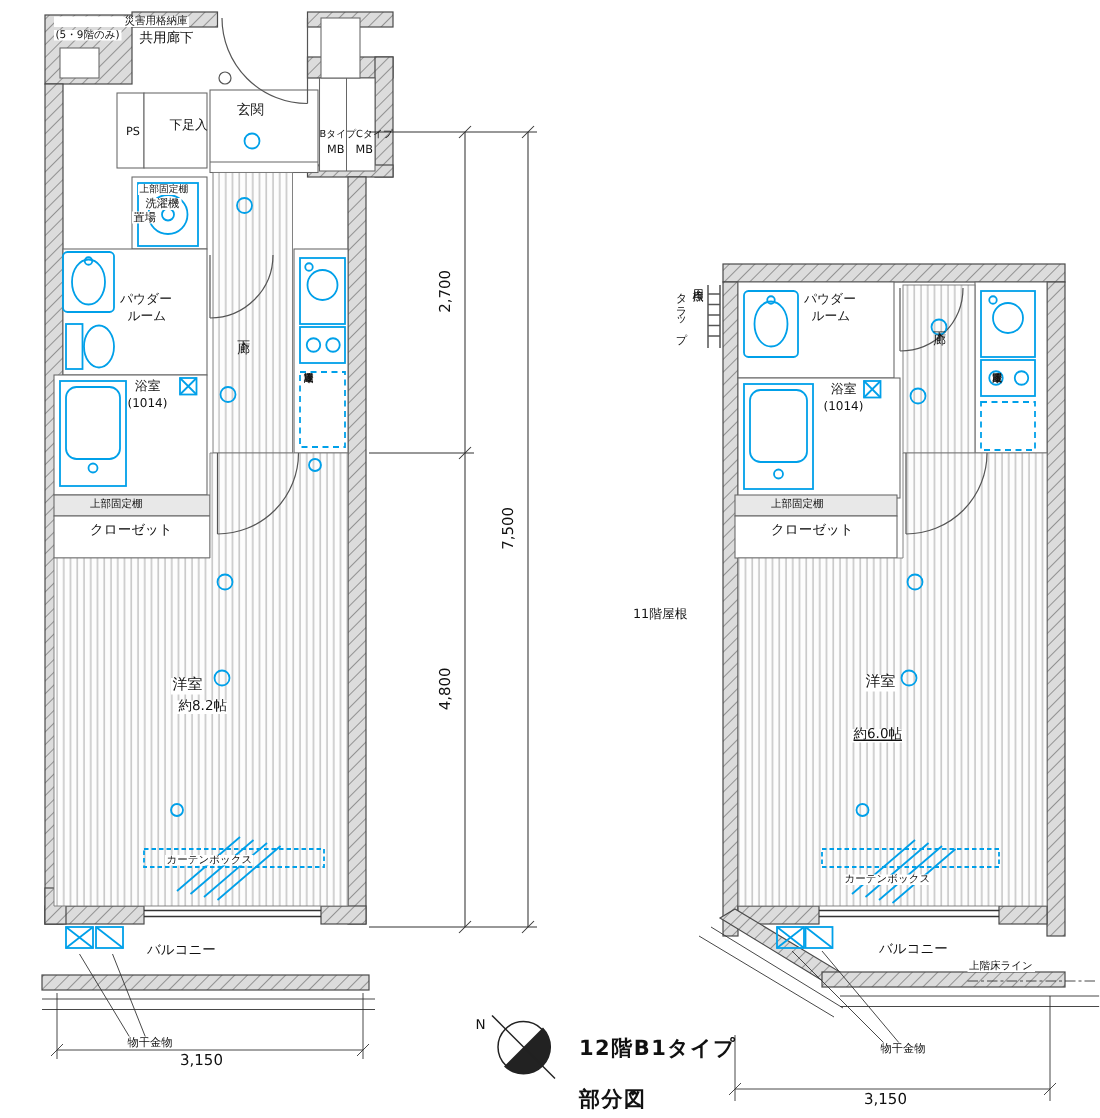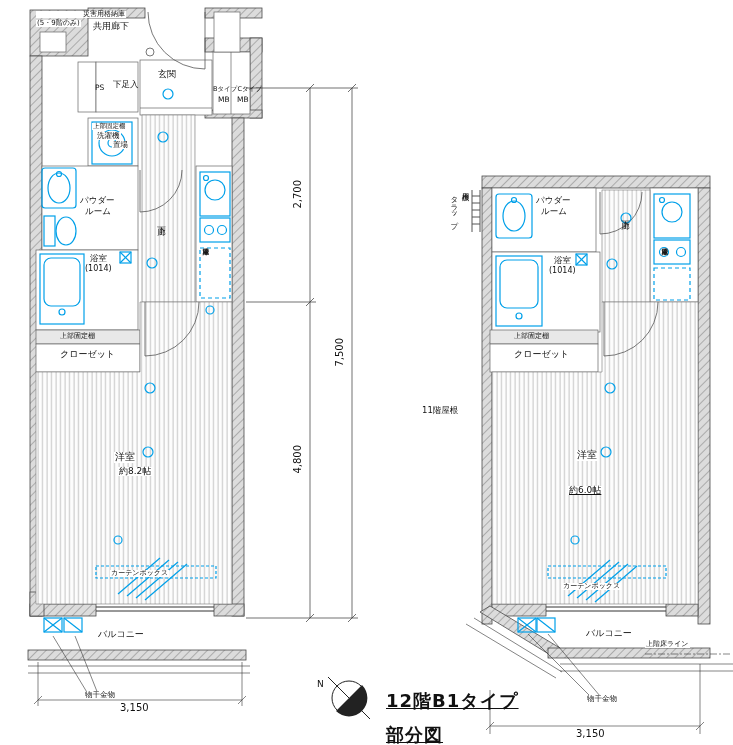"PS" div.lbl { left: 95px -> 84px }
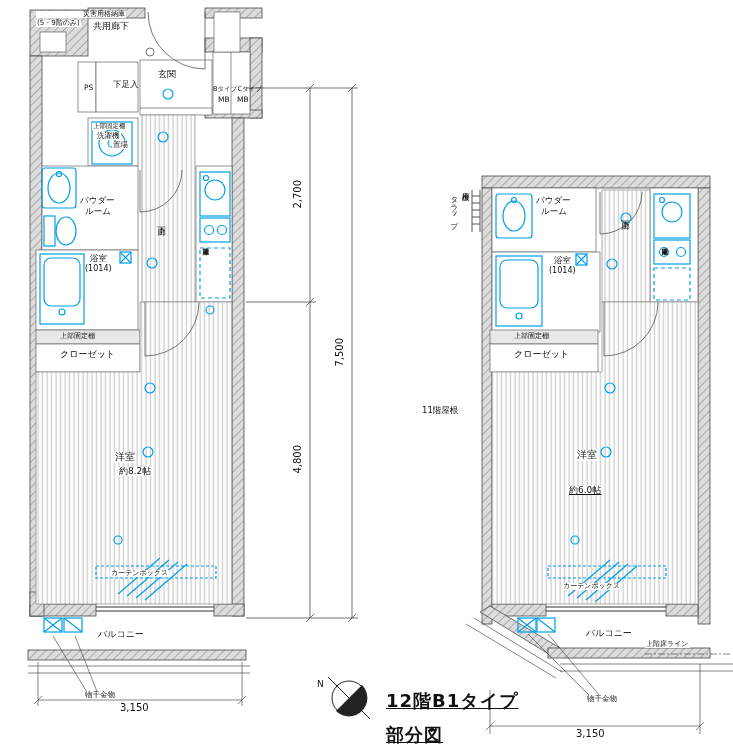"置場" div.lbl { left: 112px -> 88px }
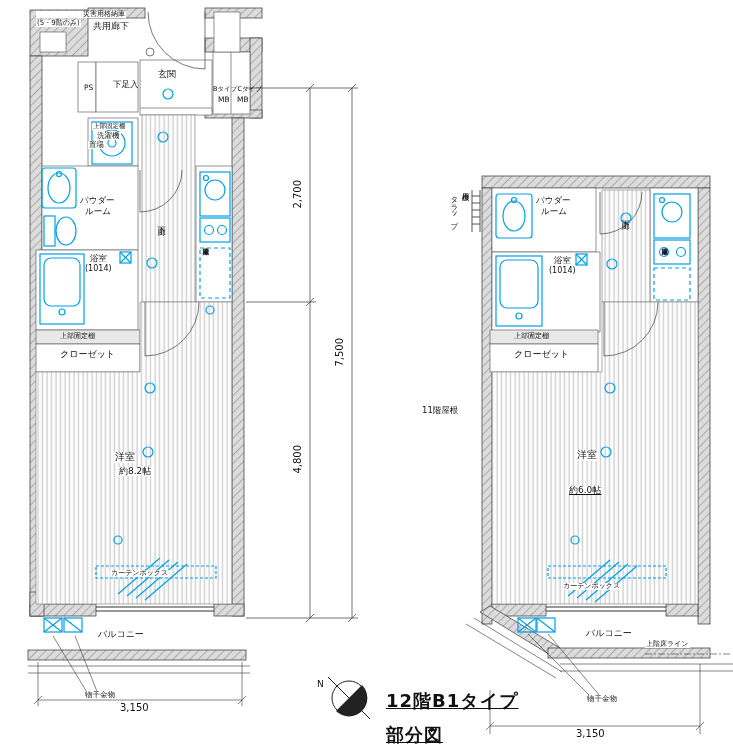"12階B1タイプ" .f13 { font-size: 18px -> 14px; text-decoration: underline -> none }
